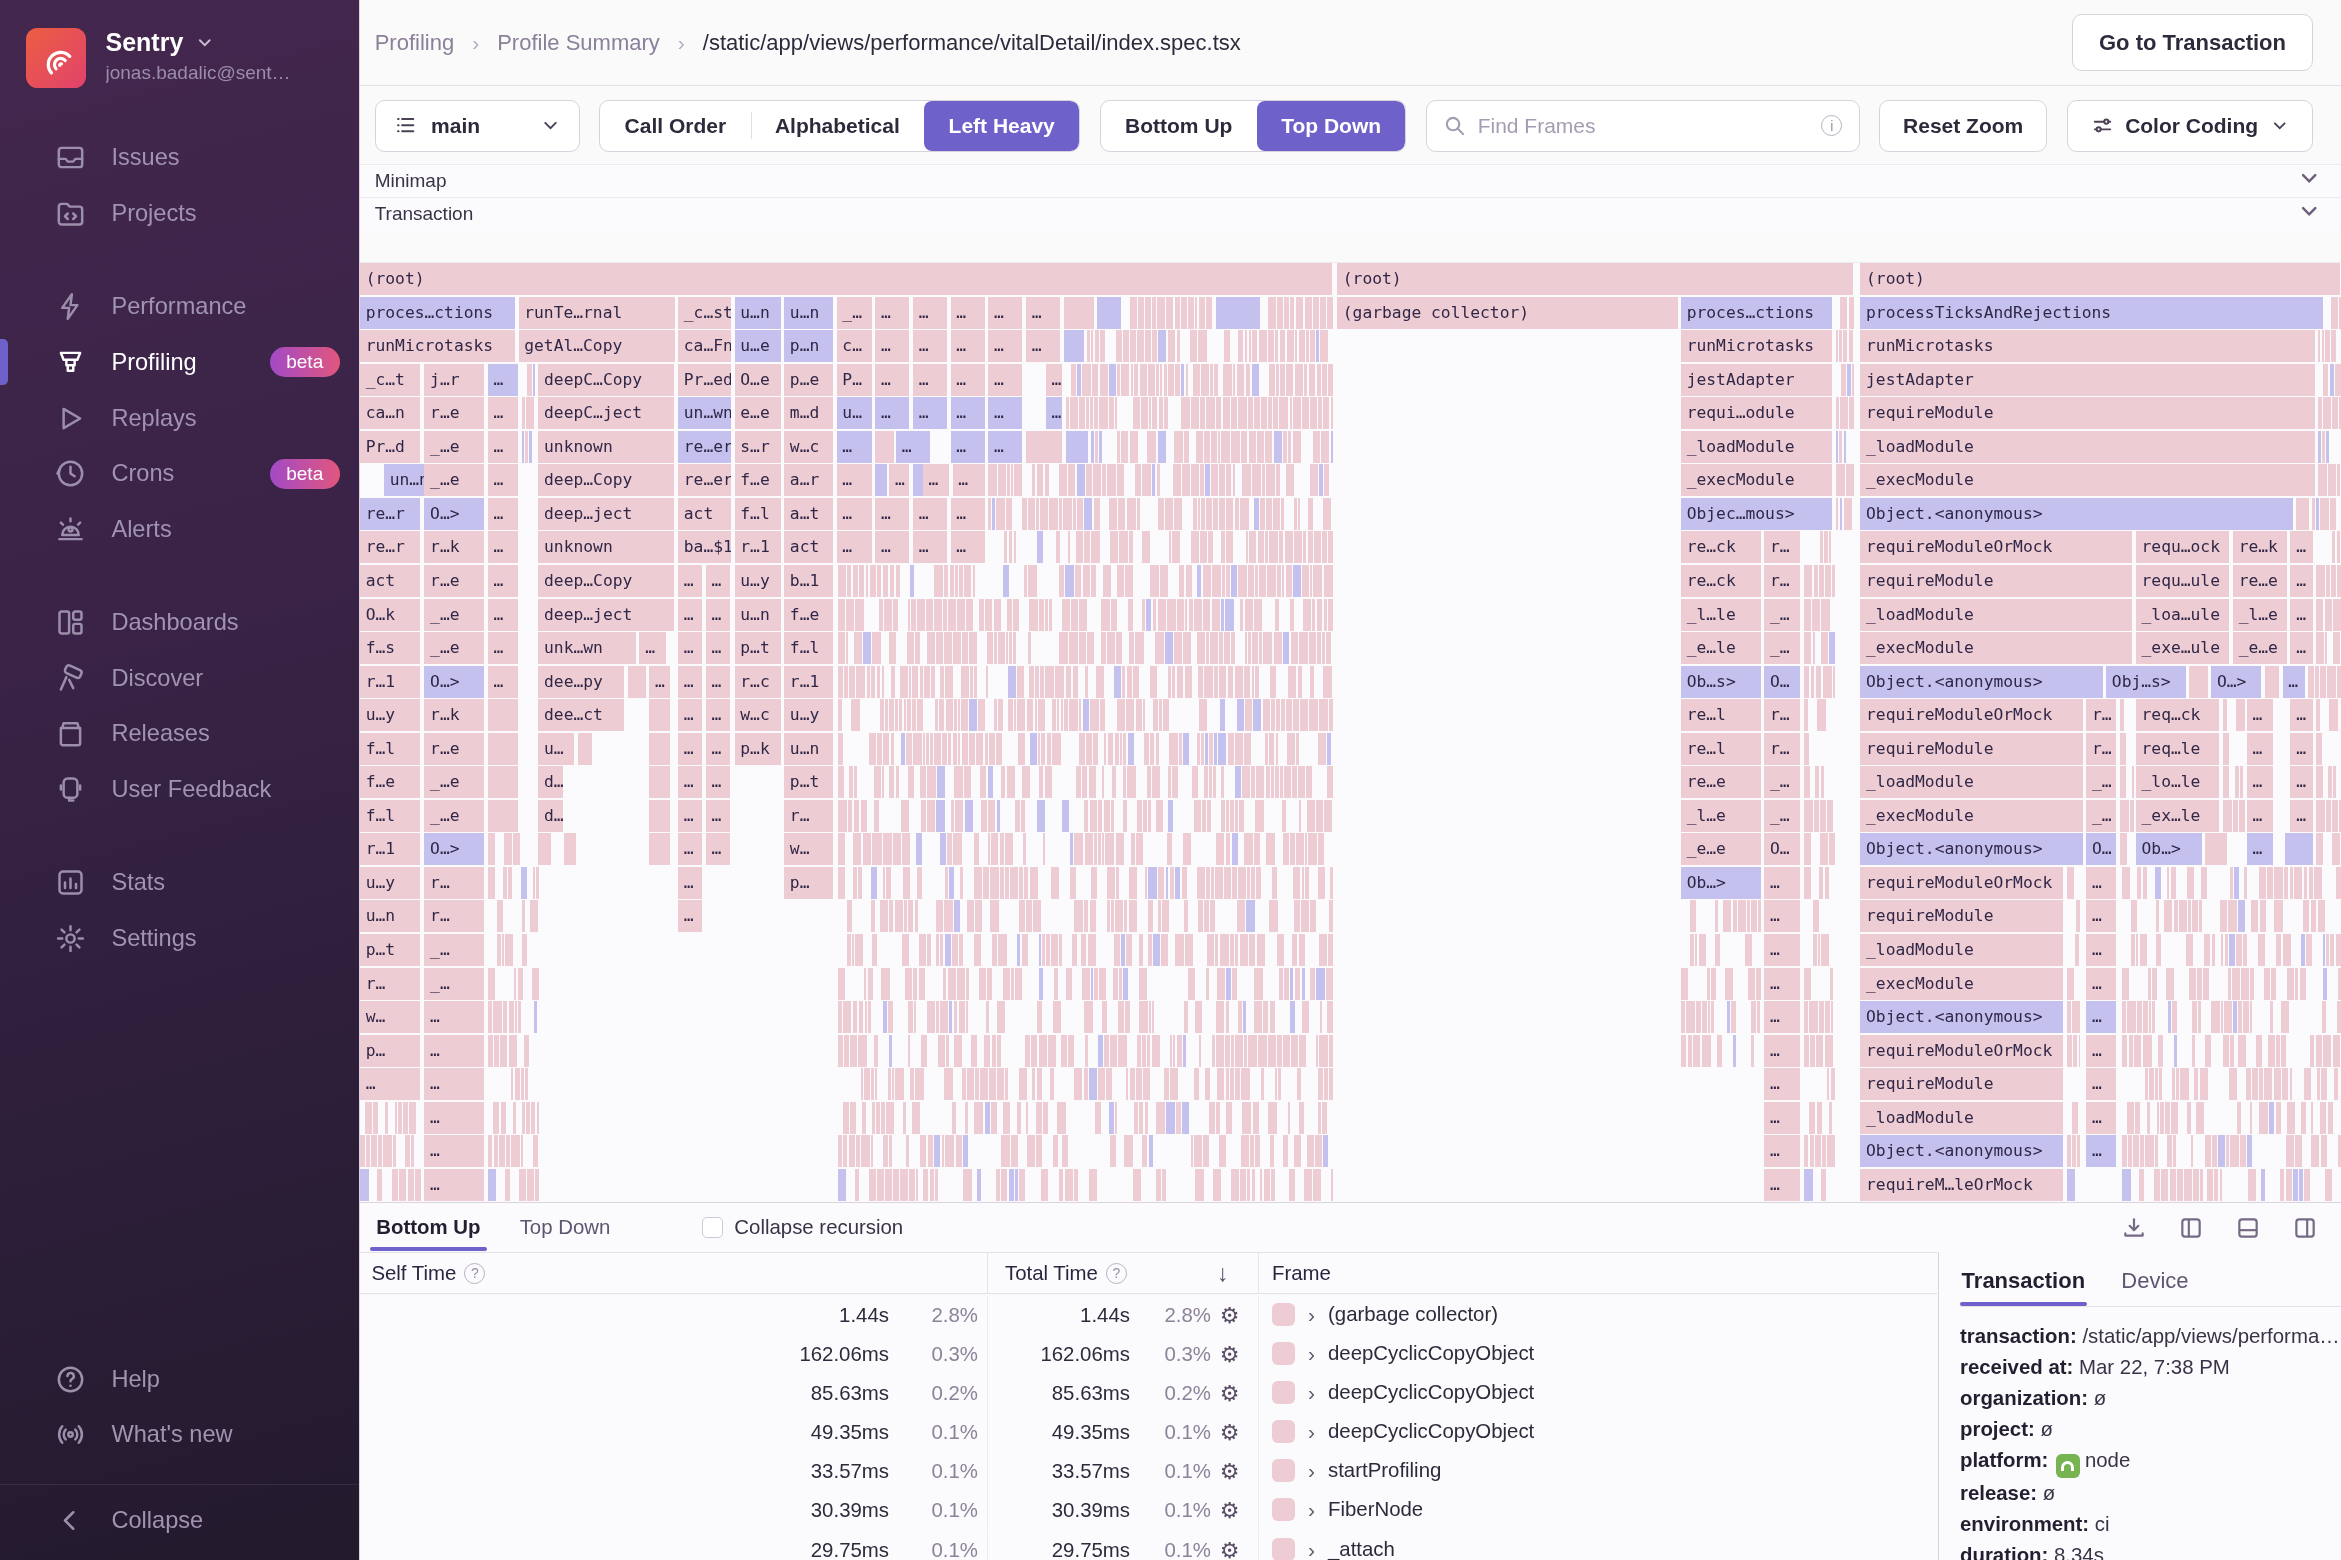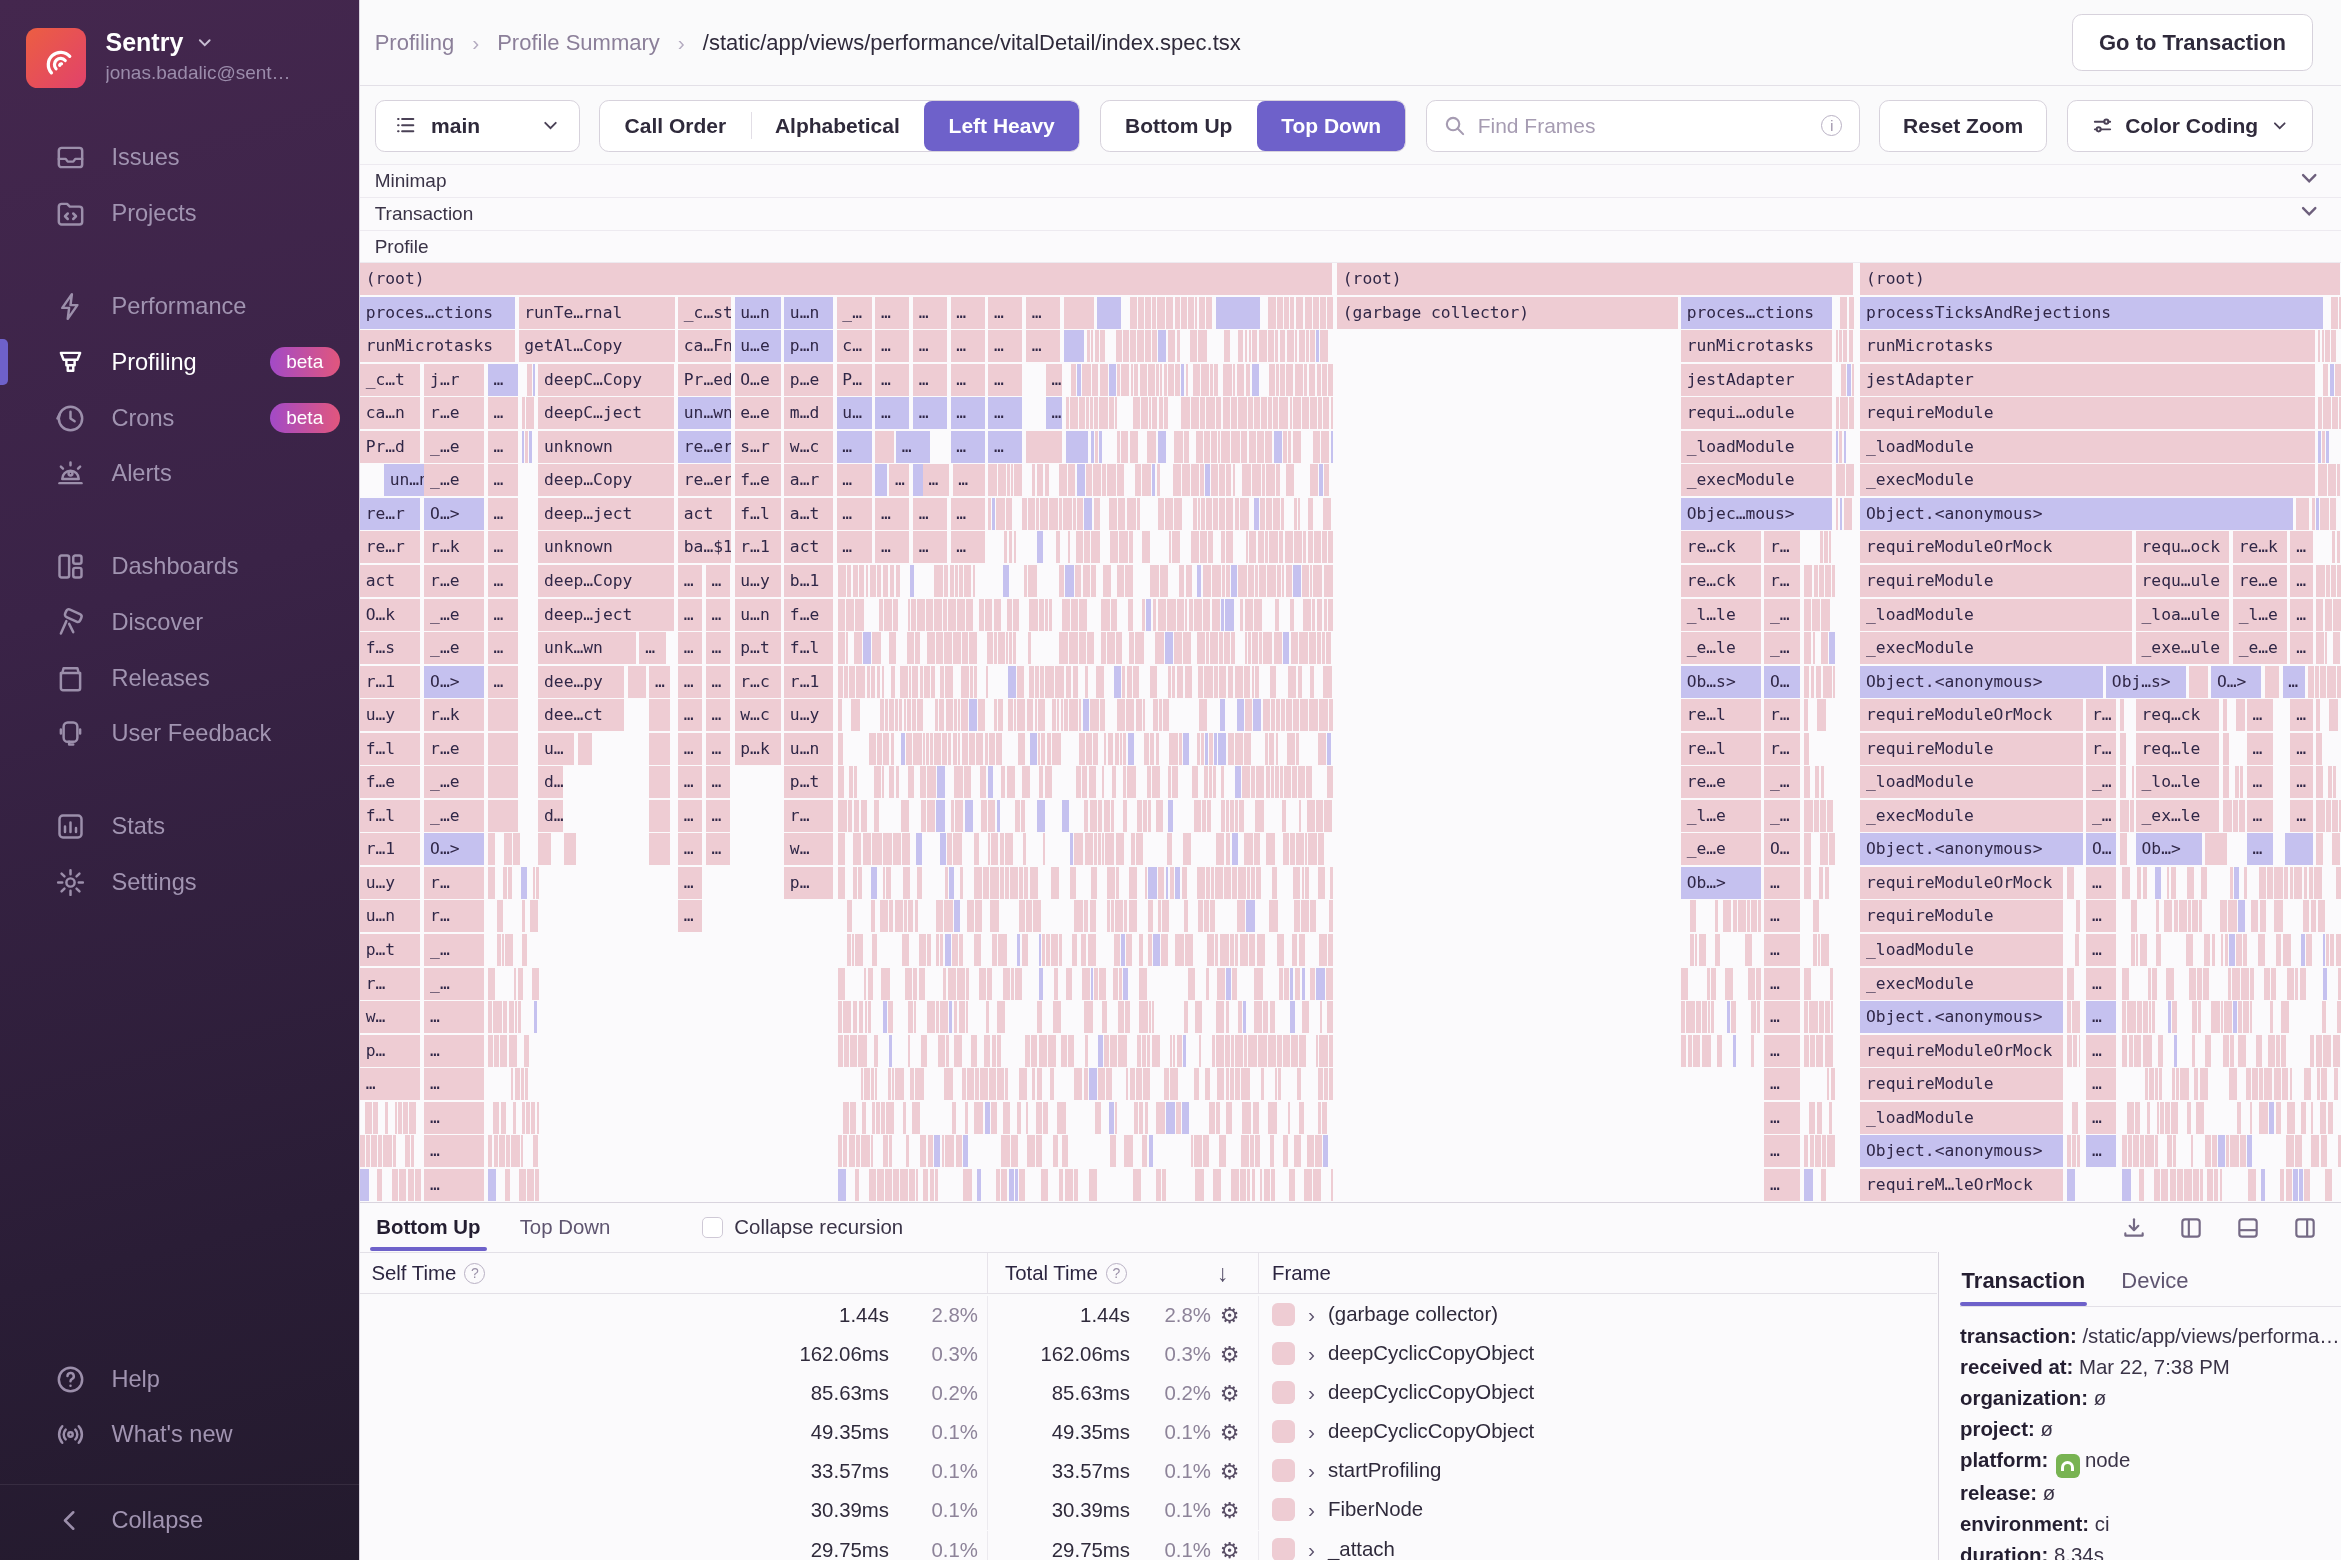"Profile" div.band { html: <div> <span>Profile</span> </div> -> none }
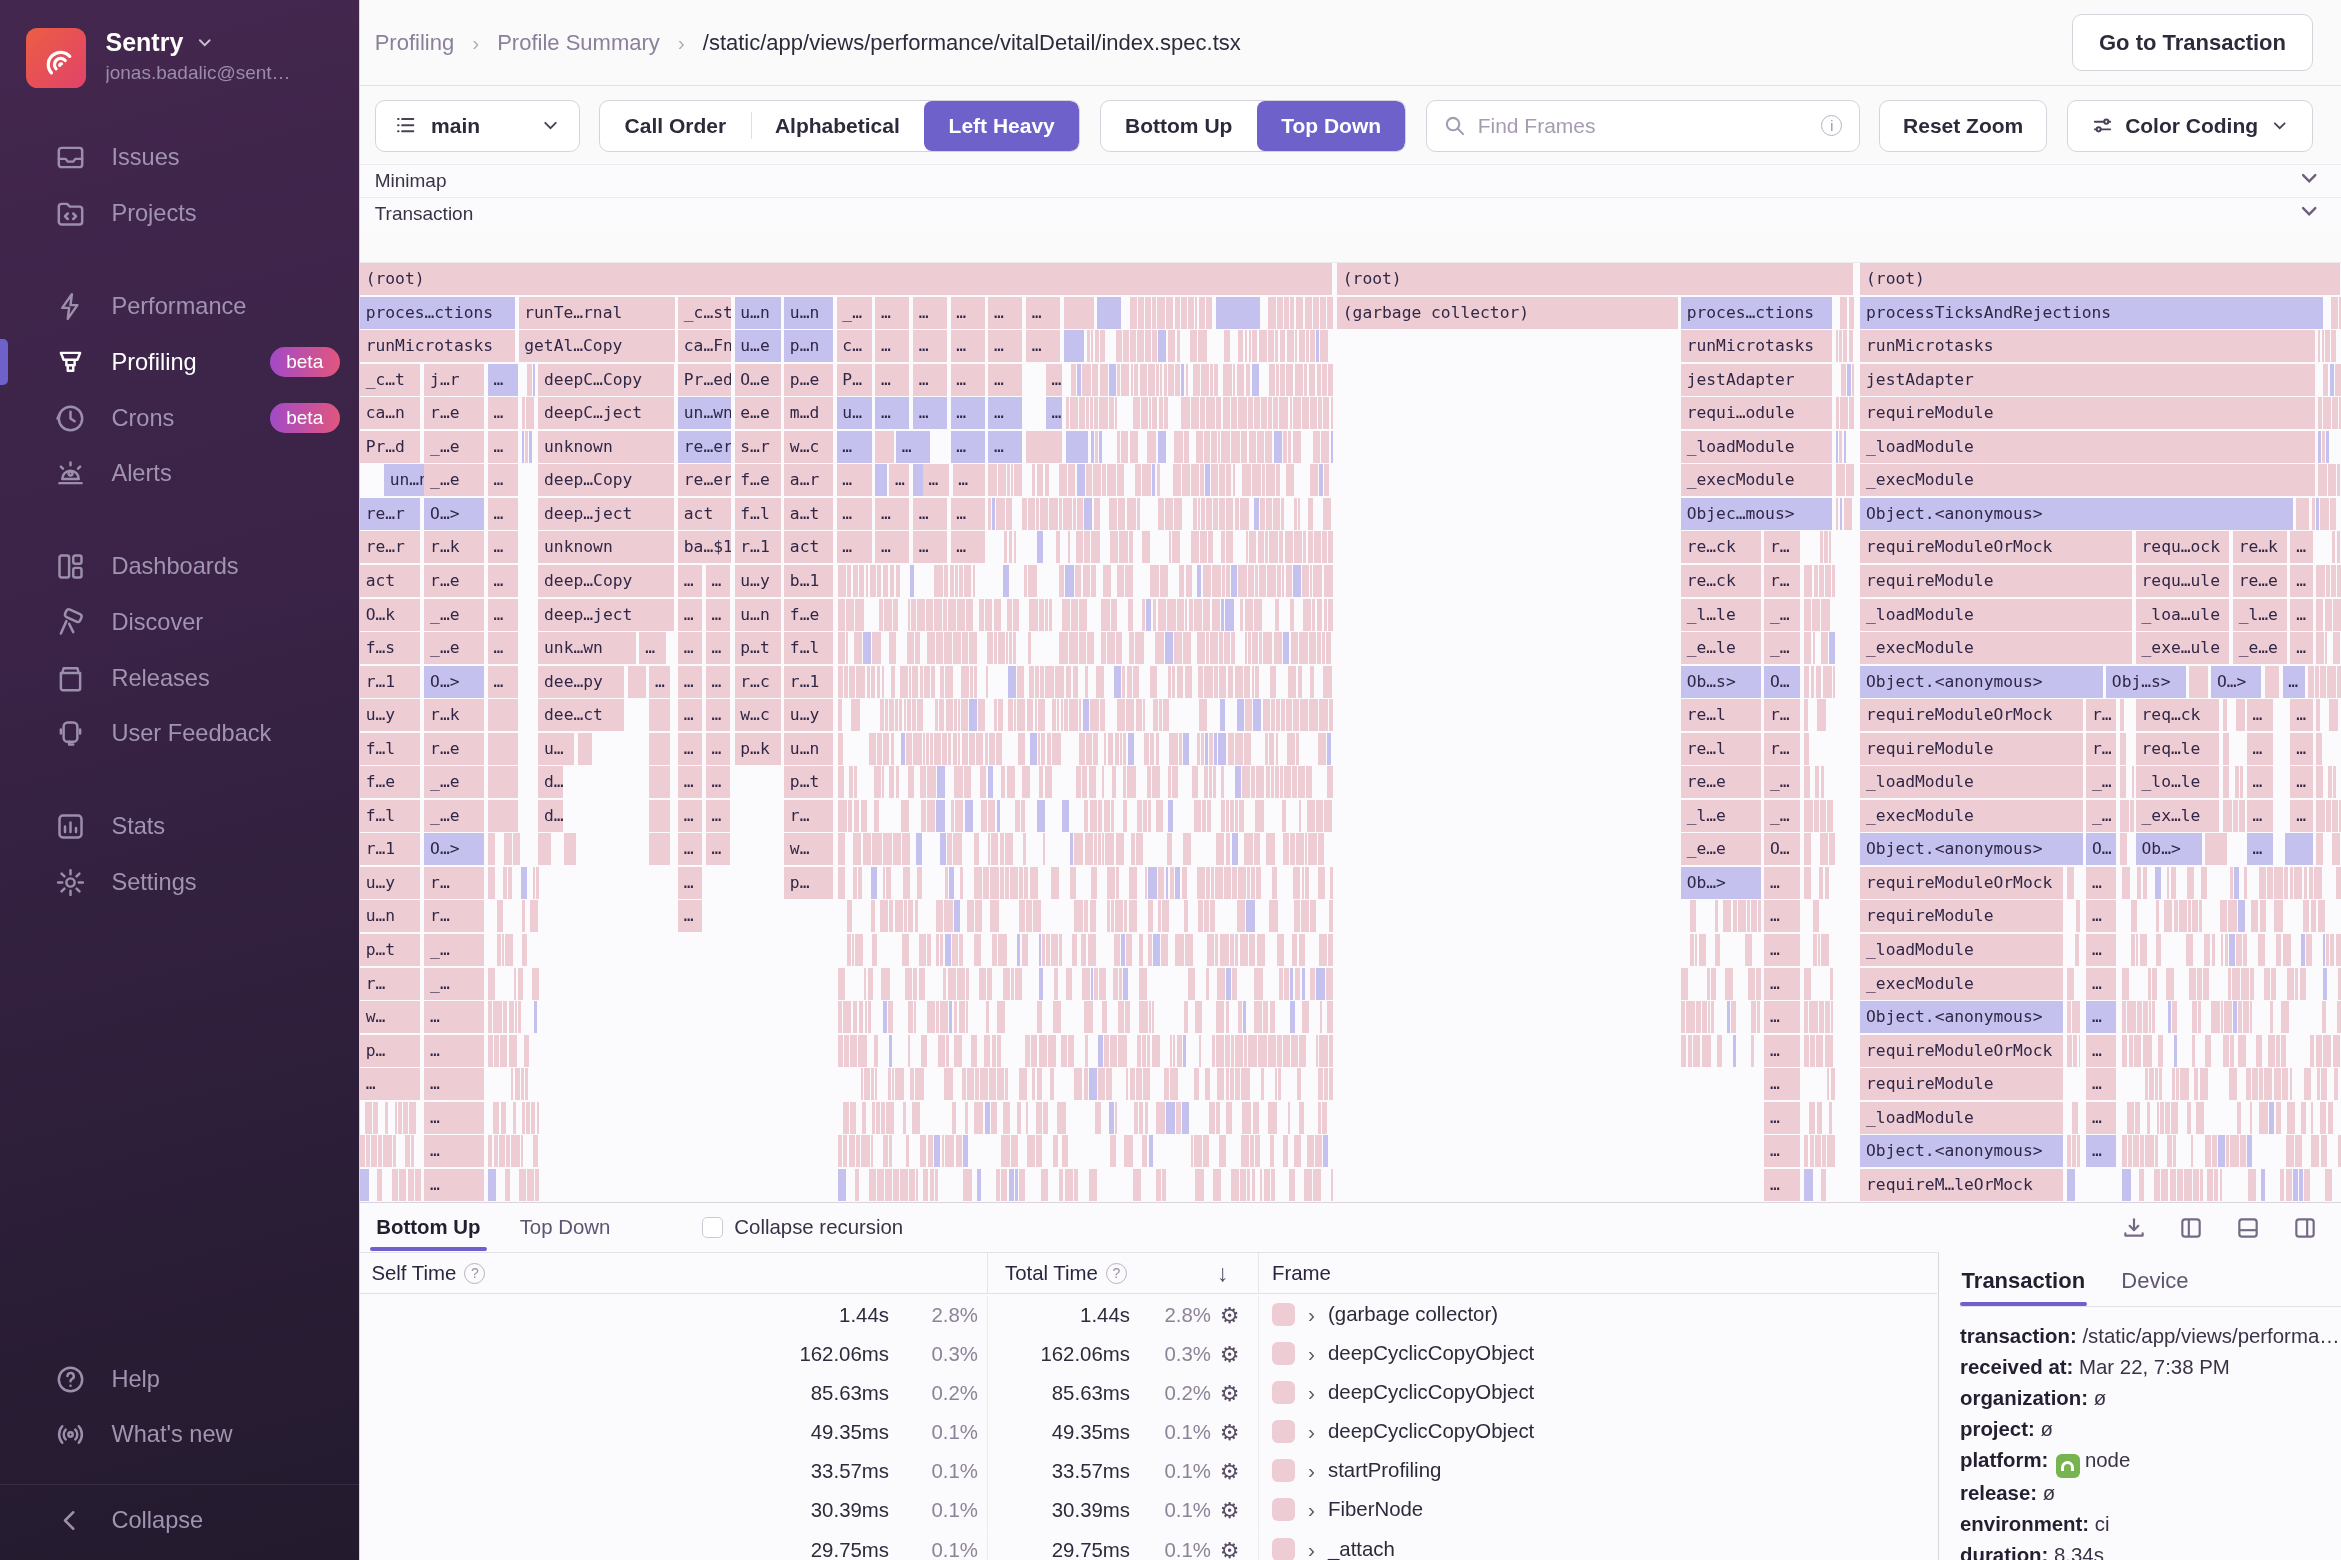"Replays" div.nav-item { html: none -> <div> <span> <svg> <path></path> </svg> </span> <span>Replays</span> </div> }
